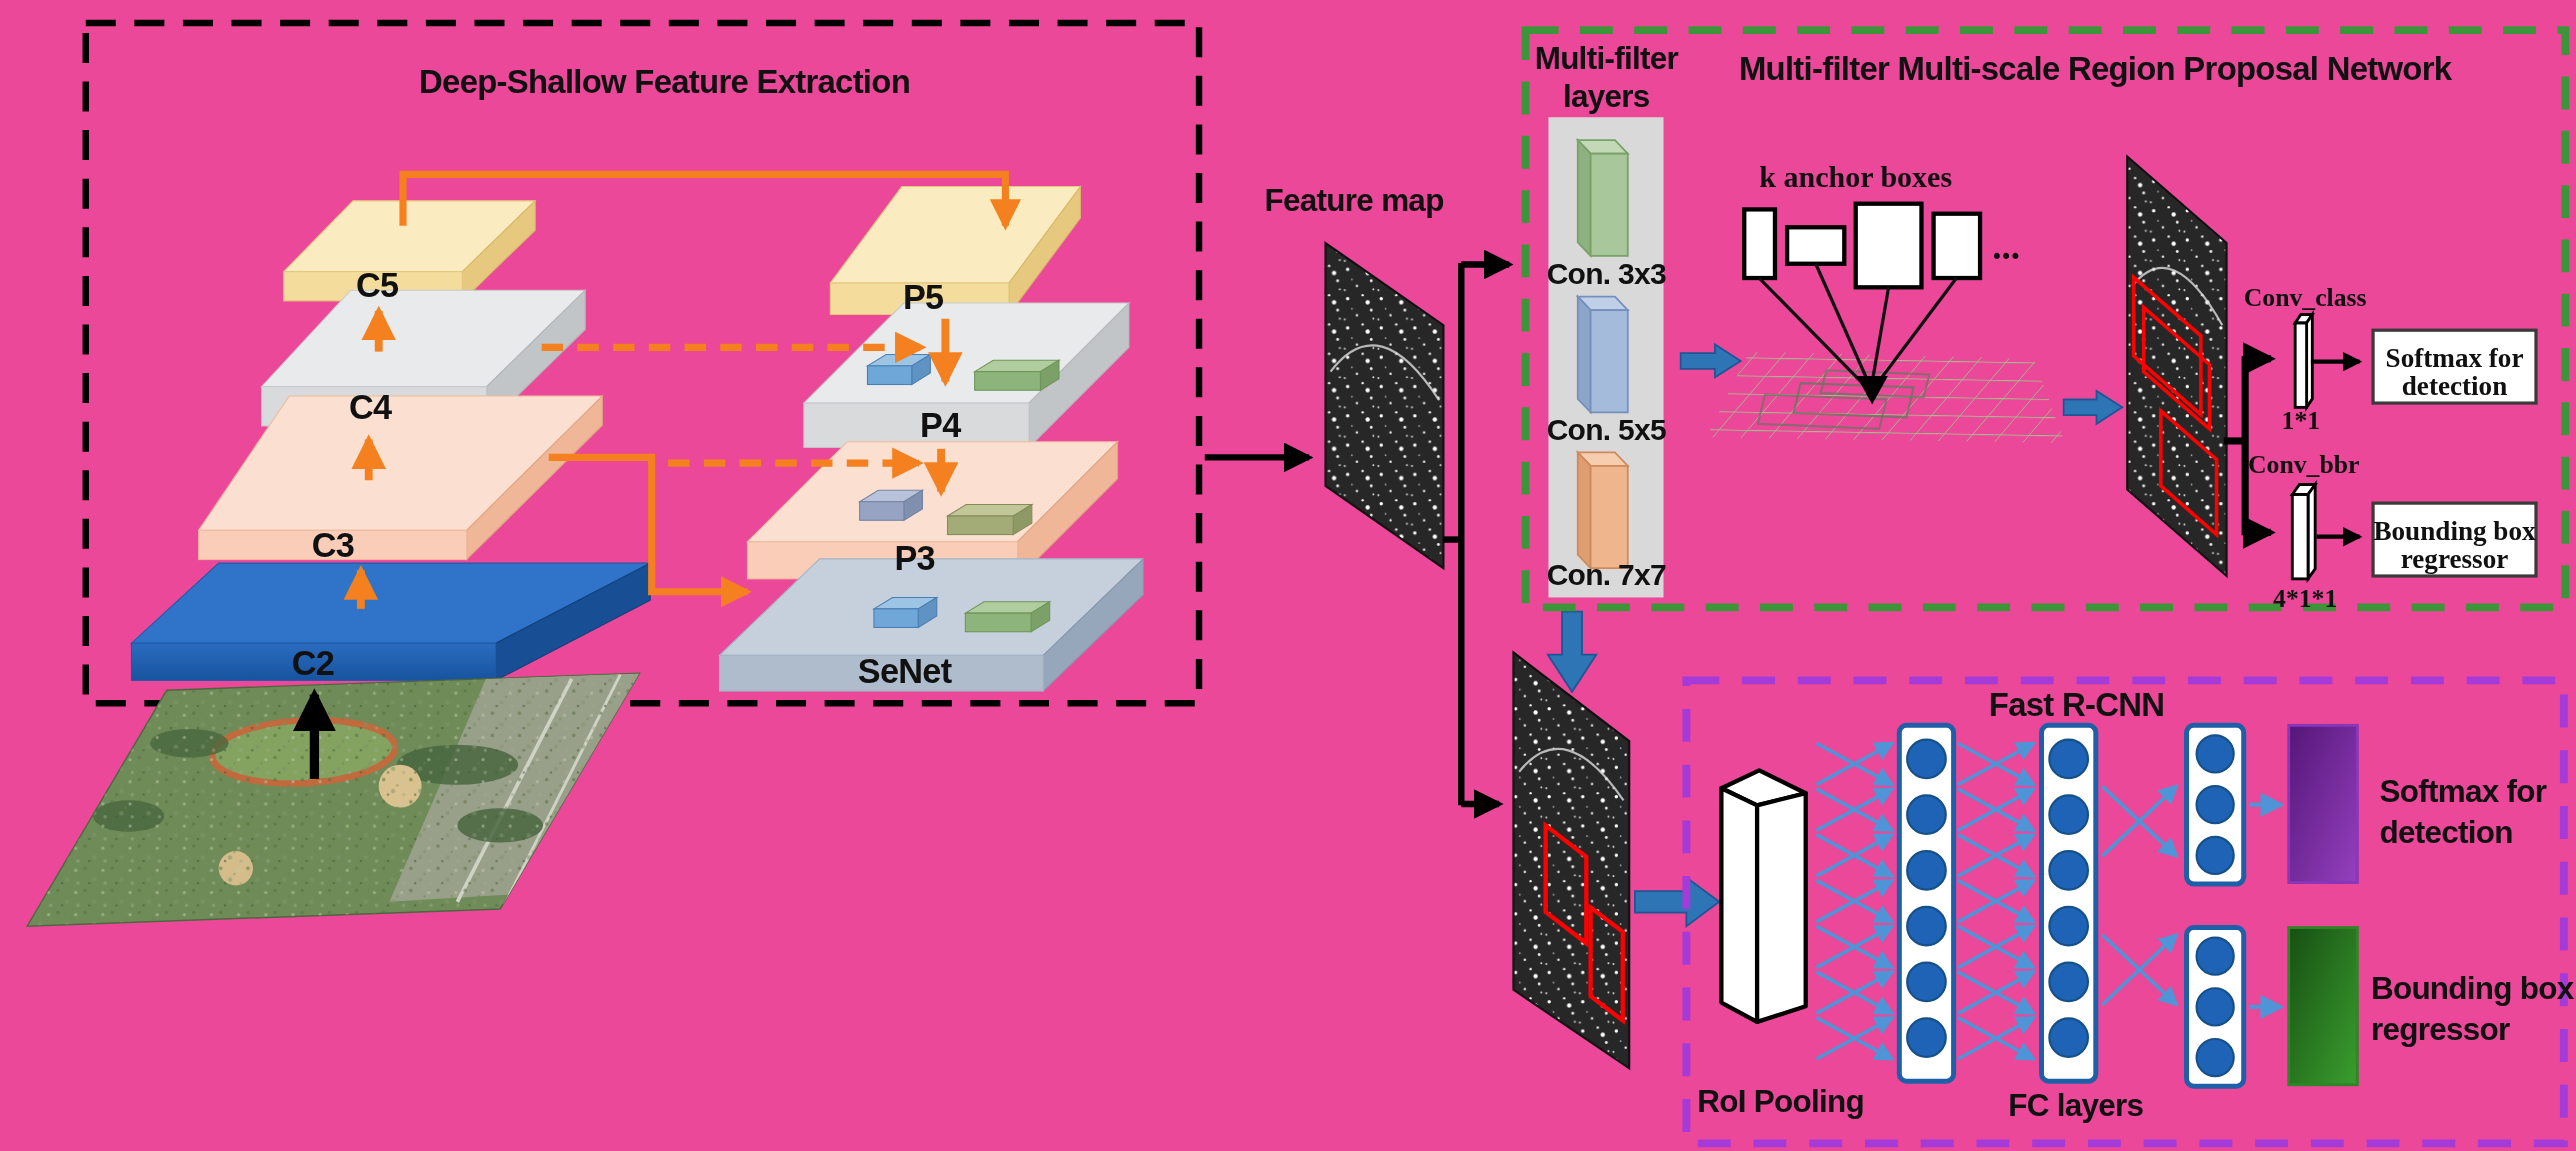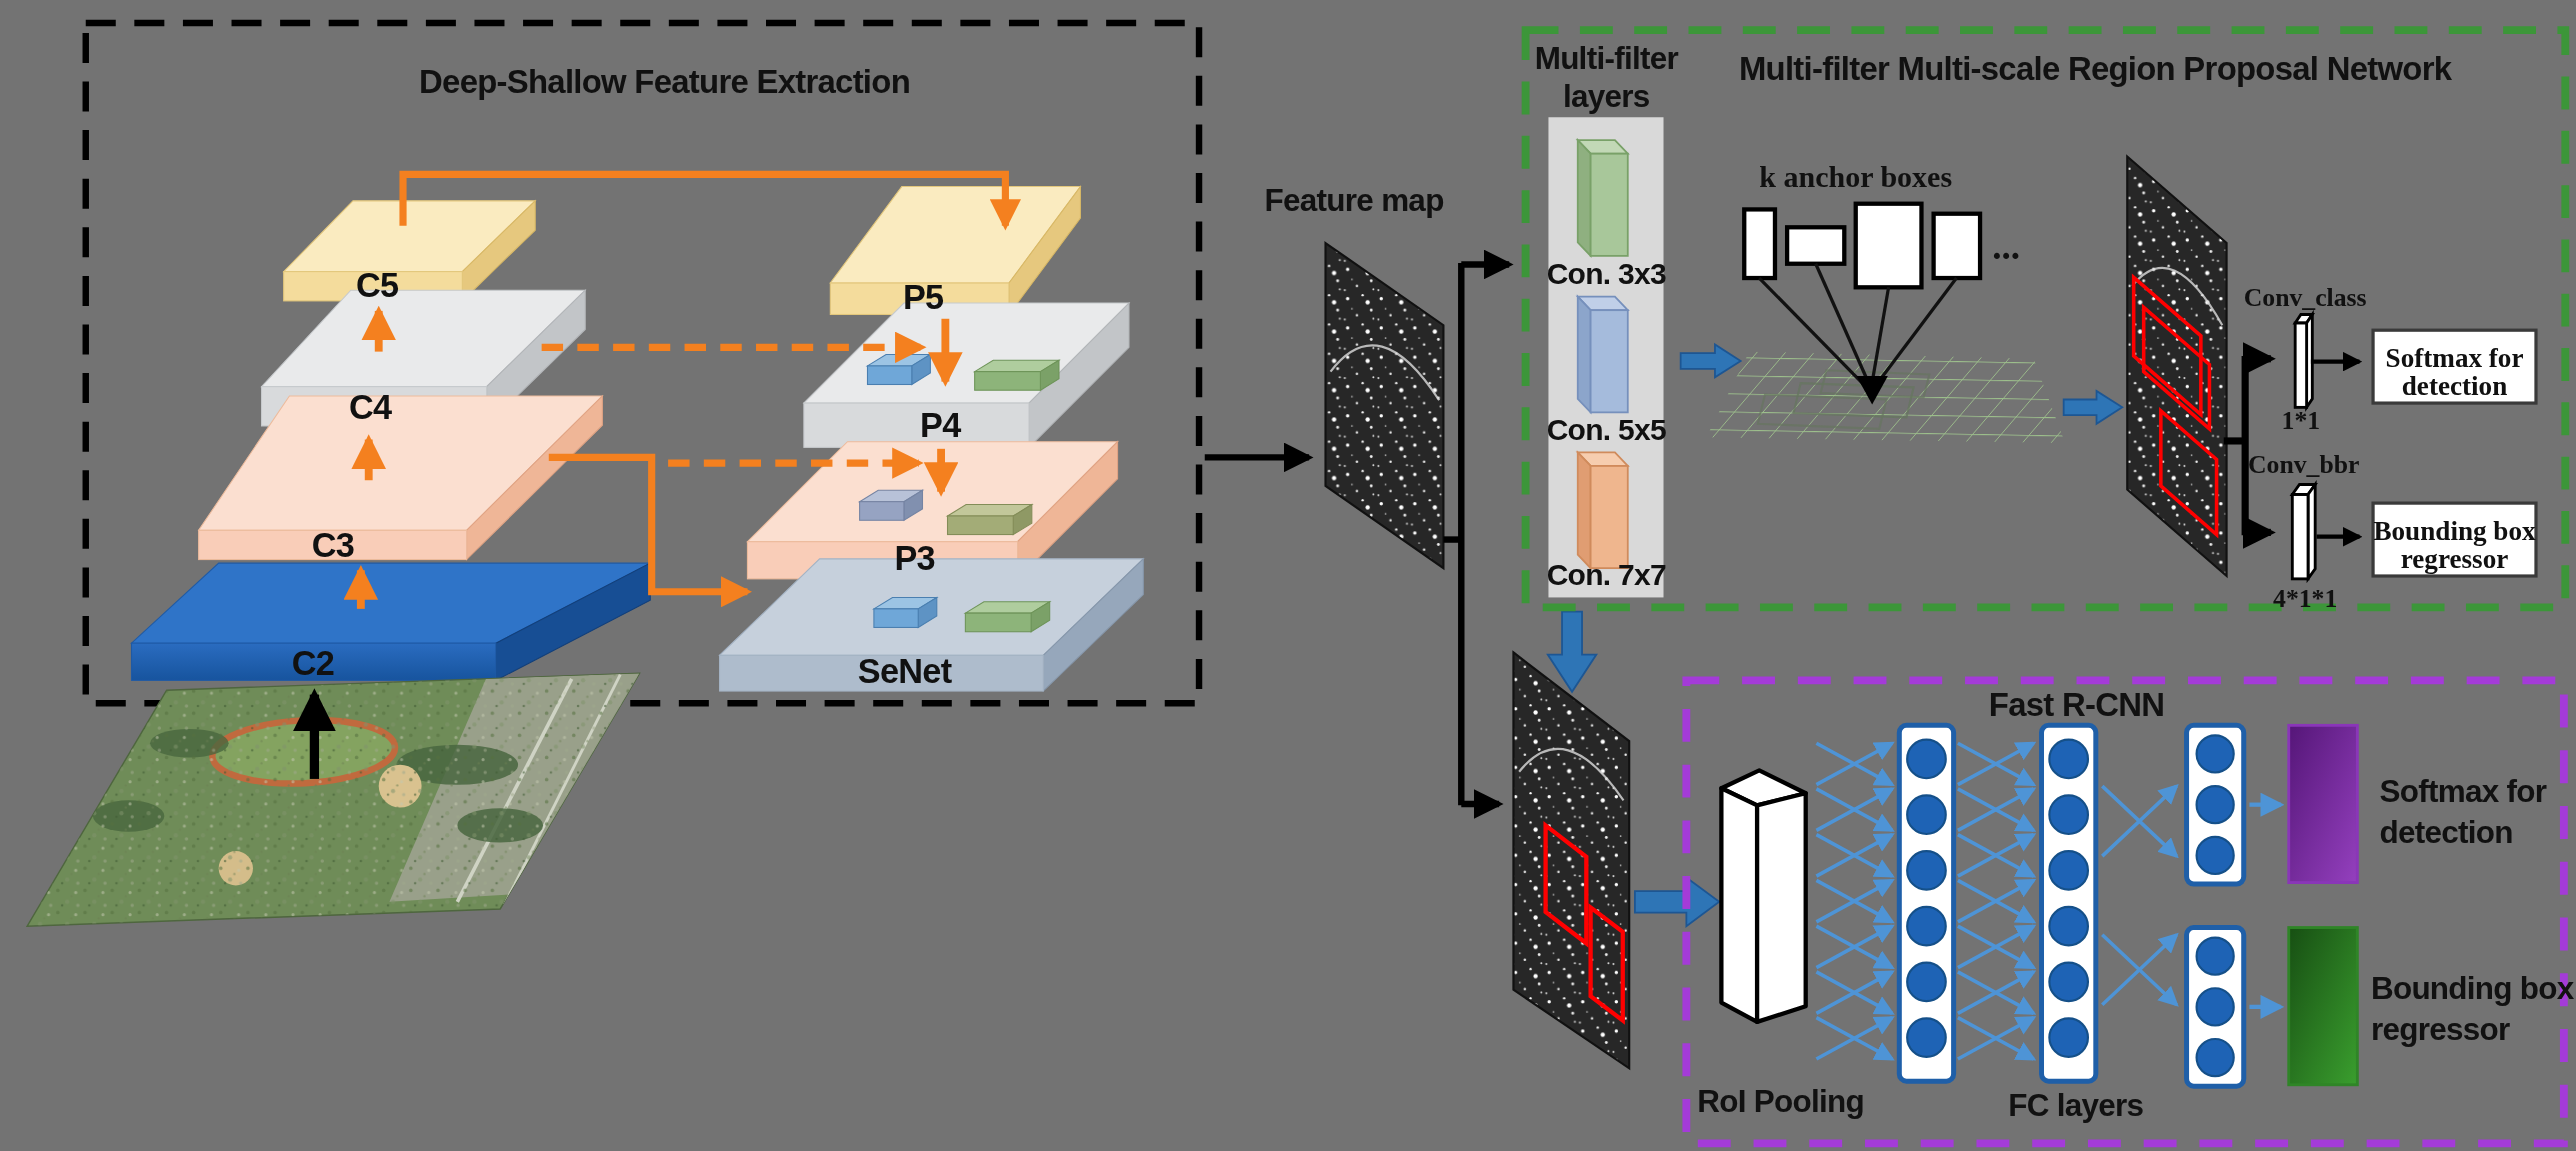"Deep-Shallow Feature Extraction" .stage { background: #737373 -> #ec4899 }
